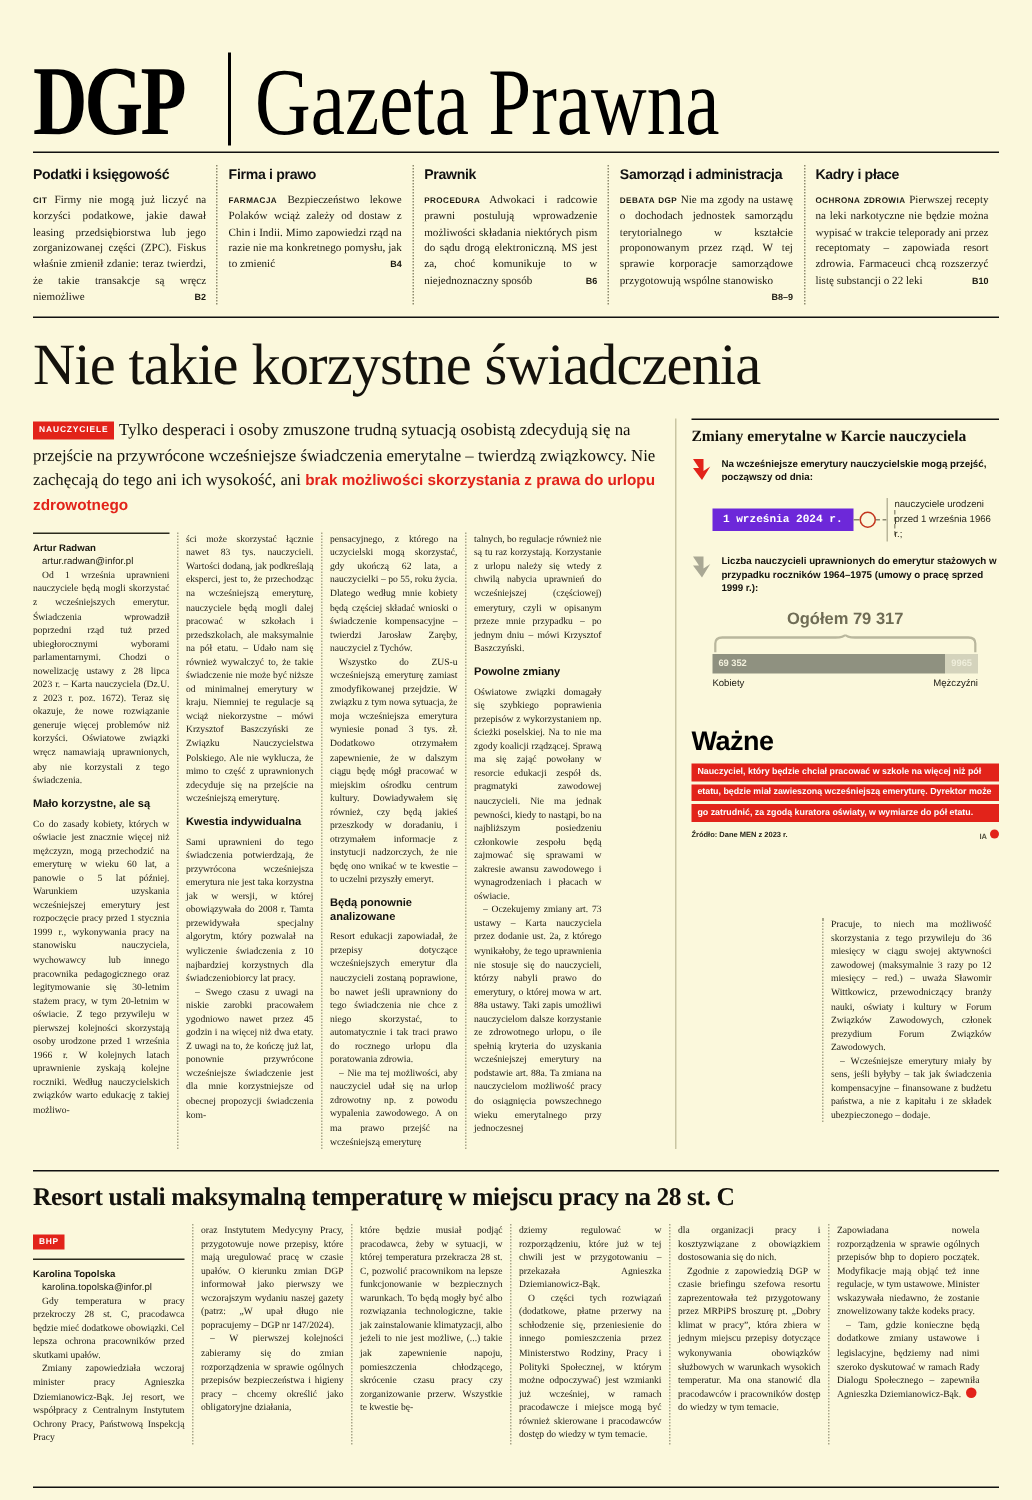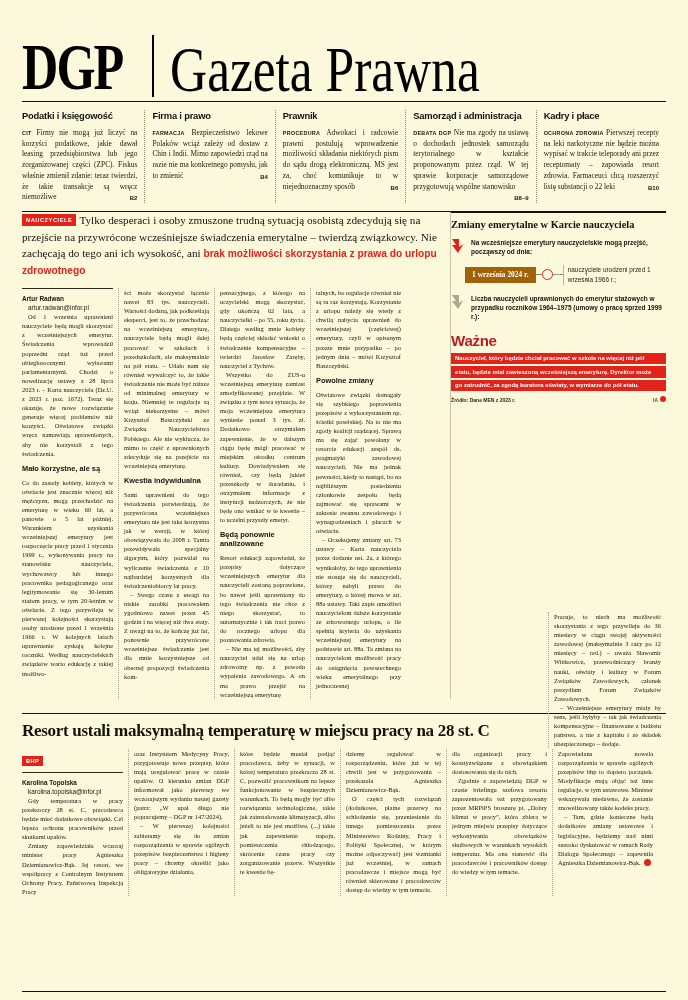"Nie takie korzystne świadczenia" h1.headline { html: none -> <h1>Nie takie korzystne świadczenia</h1> }
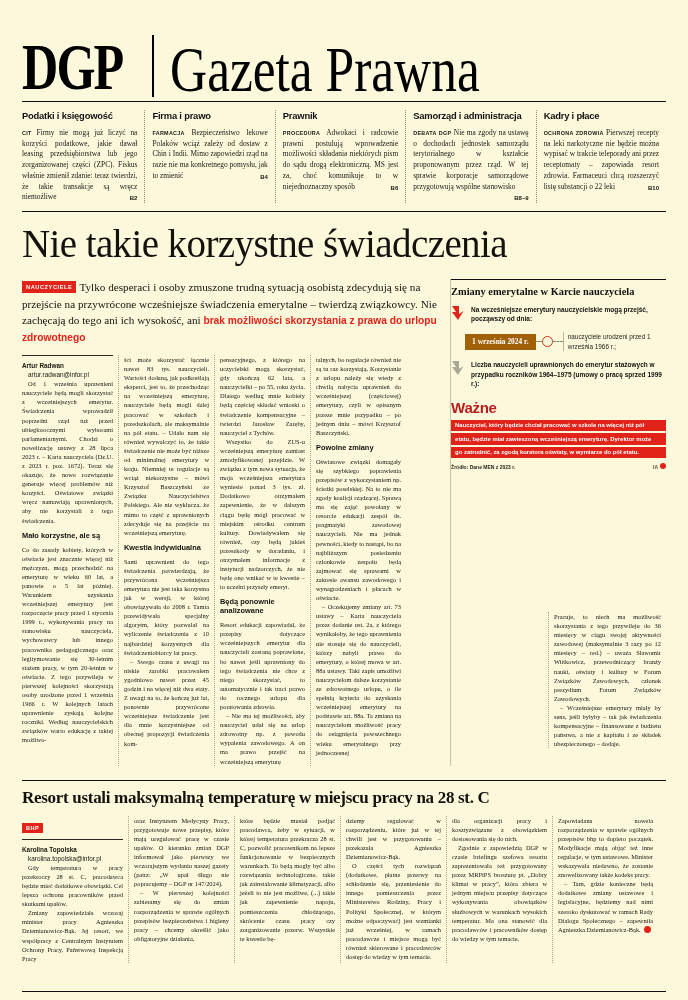"Zmiany emerytalne w Karcie nauczyciela" .infobox { padding-left: none -> 10px }
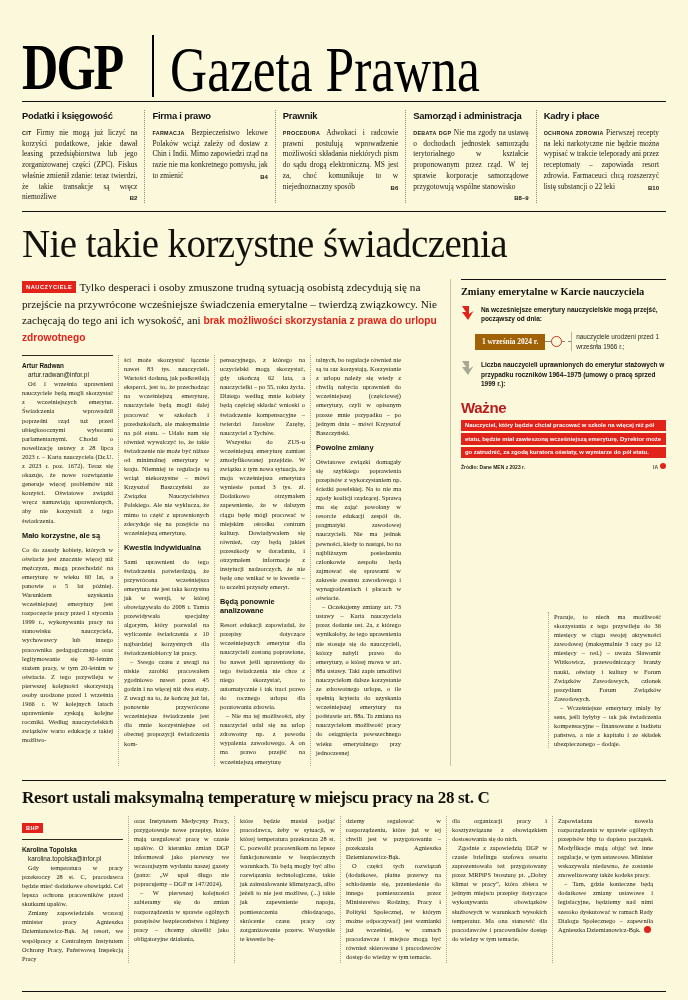"1 września 2024 r." .tl-date { background: #a16207 -> #6d28d9; font-family: Liberation Serif, serif -> Liberation Mono, monospace }
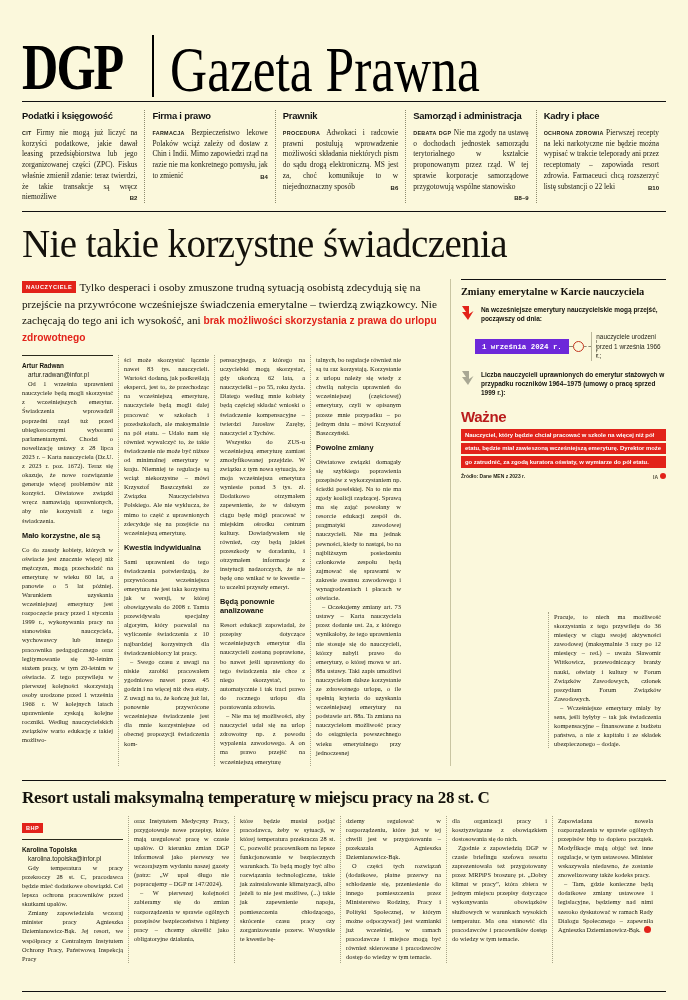"Ogółem 79 317" div.stats-block { html: none -> <div> <div>Ogółem 79 317</div> <div> <svg> <path></path> </svg> </div> <div> <div> <div> <span>69 352</span> </div> <div> <span>9965</span> </div> </div> <div> <span>Kobiety</span> <span>Mężczyźni</span> </div> </div> </div> }
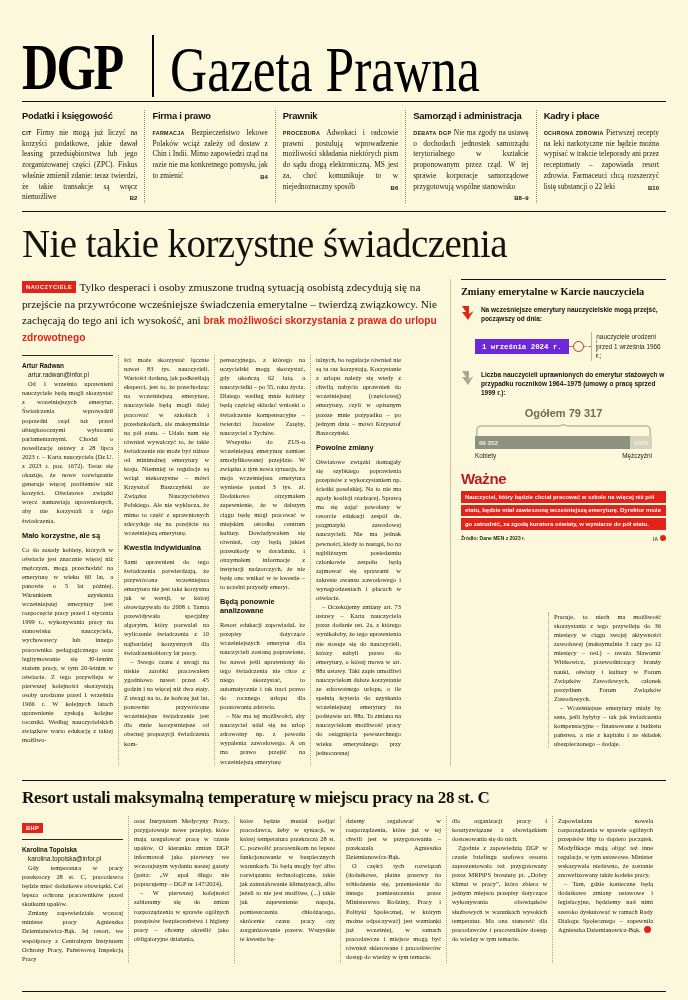"Ważne" .wazne { color: #b91c1c -> #000000; font-size: 15px -> 18px; margin: 11px 0 4px 0 -> 25px 0 4px 0 }
